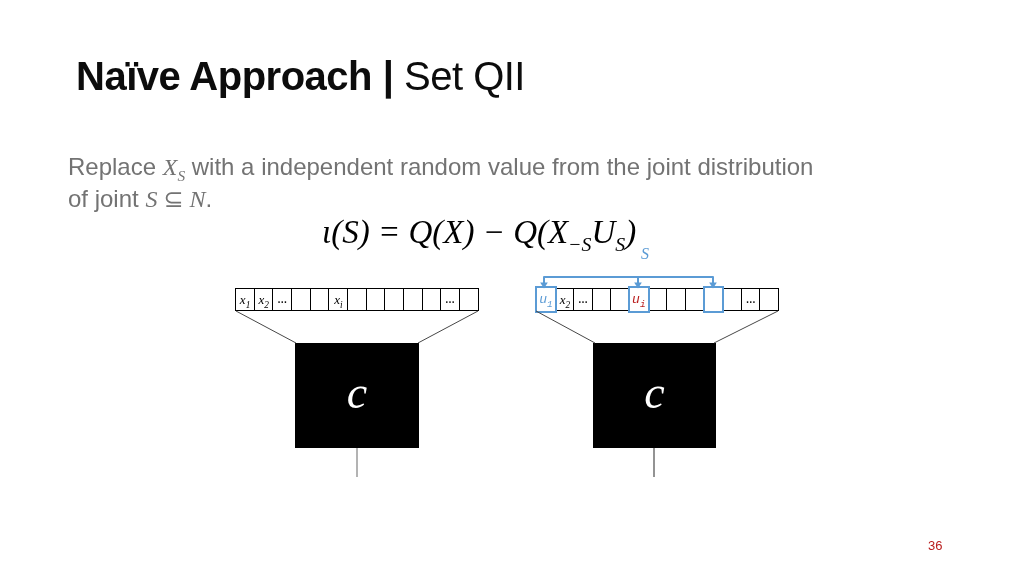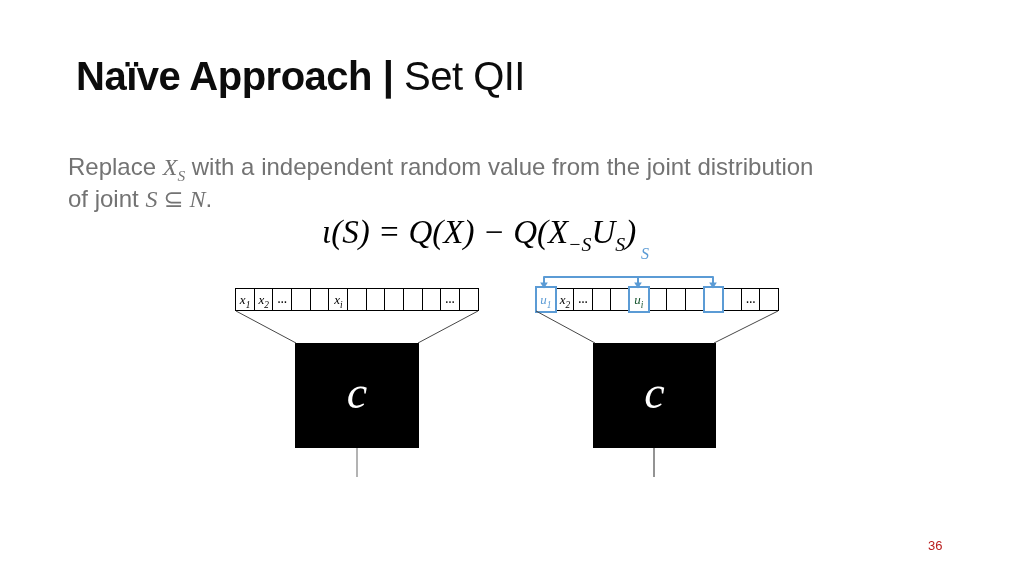"u1" .acell.blue { font-family: none -> Liberation Mono, monospace }
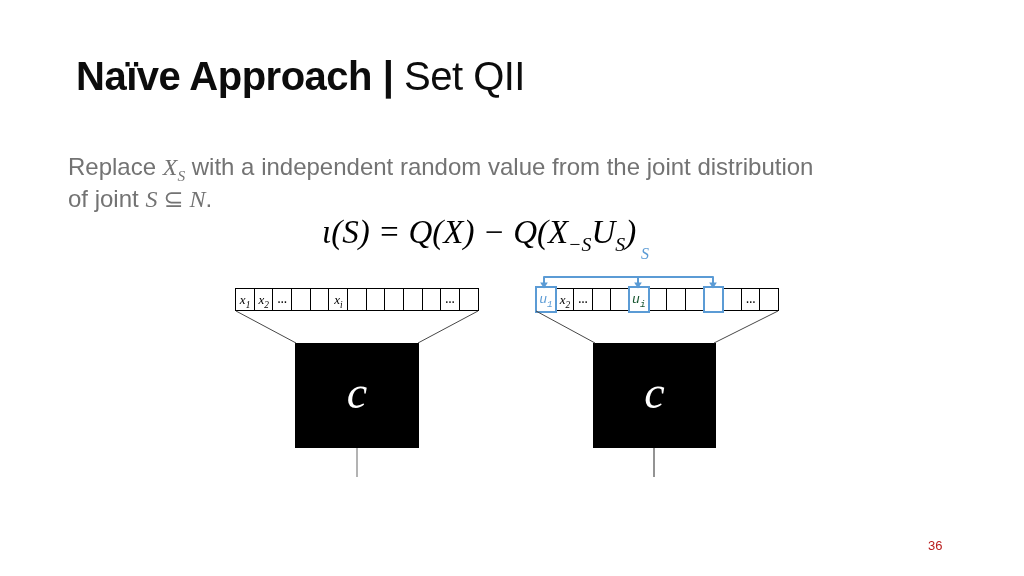"ui" div.acell { color: #14532d -> #b91c1c }
